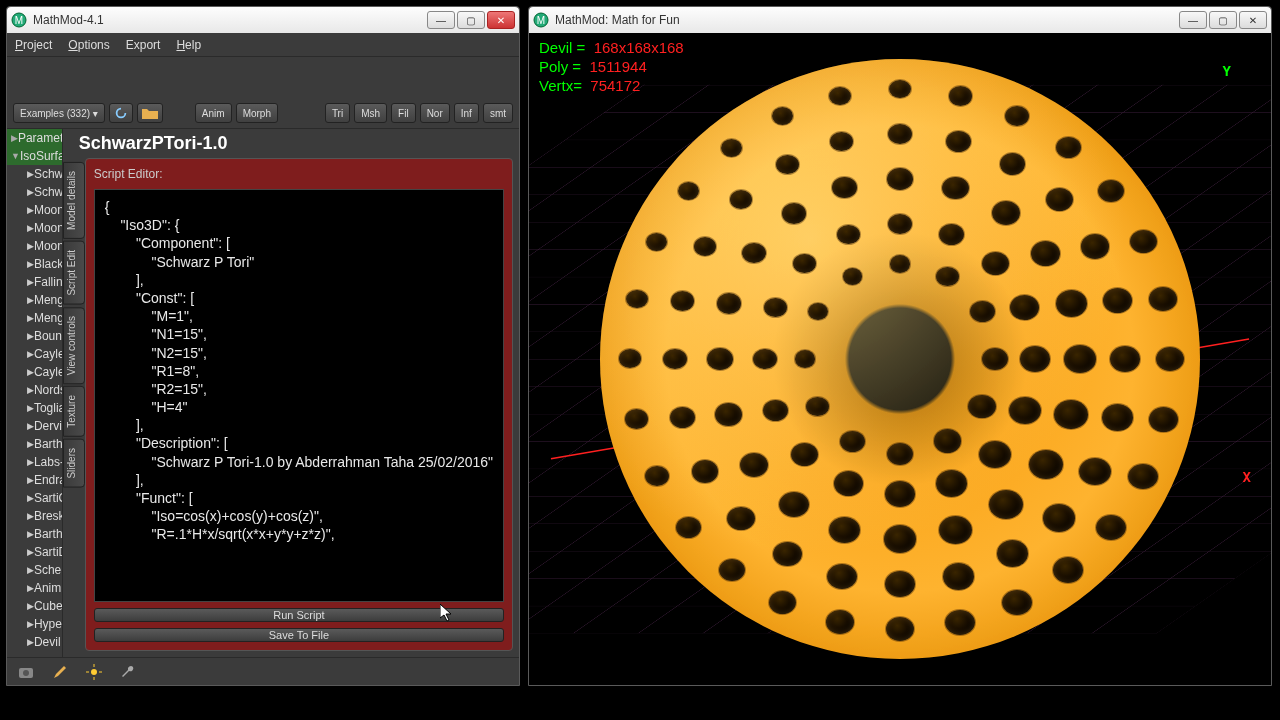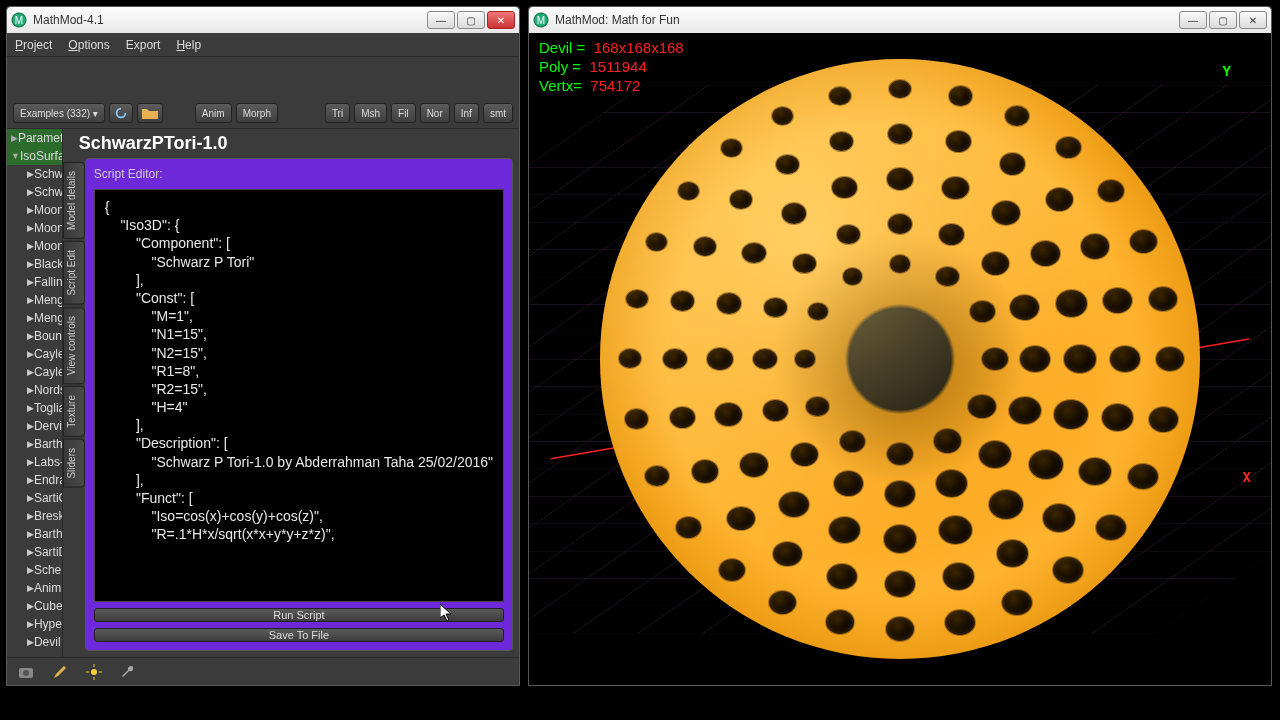"Script Editor:" .editor-box { background: #6d28d9 -> #7f1d1d }
